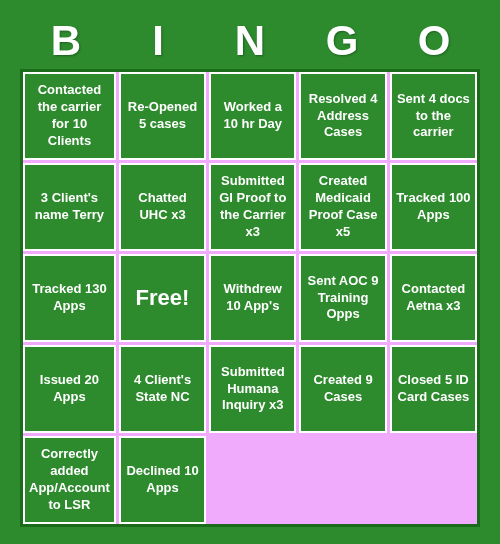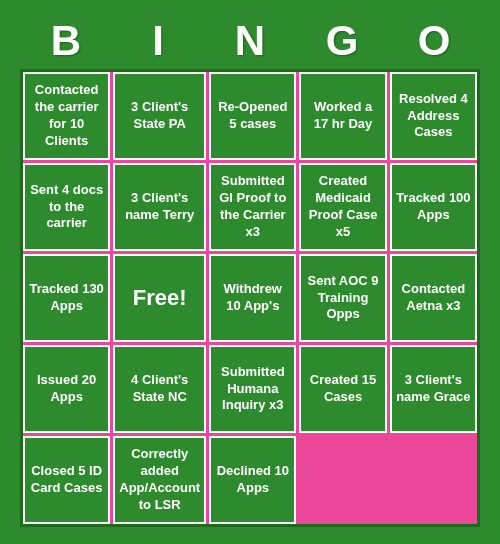"Contacted the carrier for 10" .bingo-grid { background: #ec4899 -> #f0abfc }
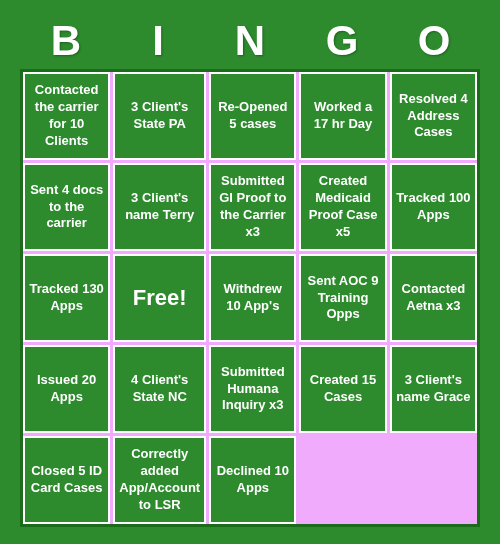"3 Client's State PA" div.bingo-cell { html: <div> <span>3 Client's State PA</span> </div> -> none }
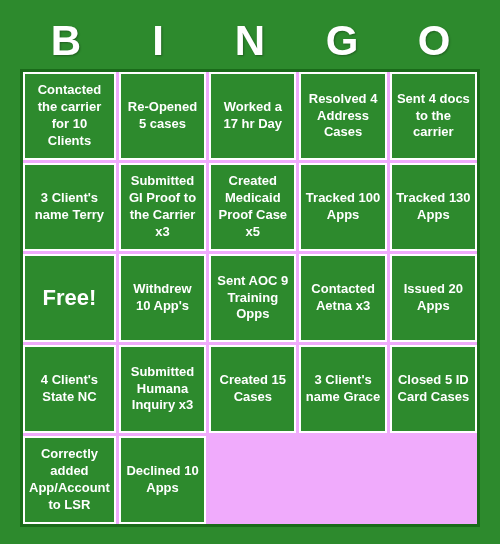"Worked a 17 hr Day" span.cell-text { text: 17 -> 10 }
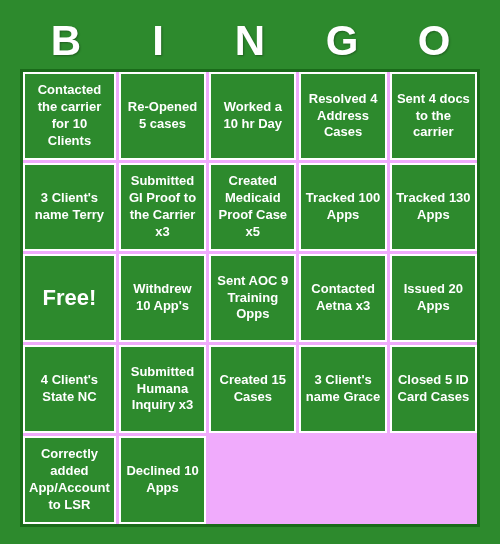"Chatted UHC x3" div.bingo-cell { html: none -> <div> <span>Chatted UHC x3</span> </div> }
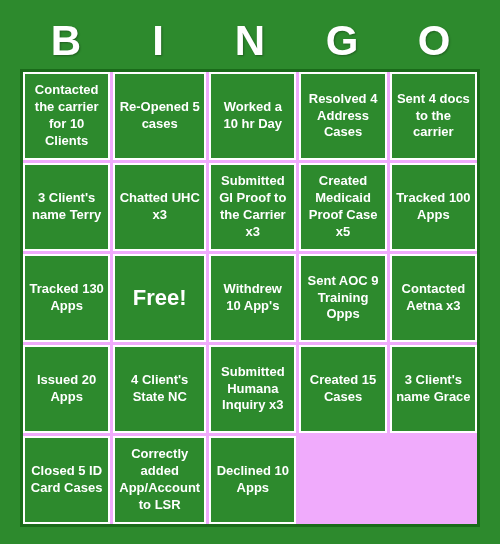"Created 15 Cases" span.cell-text { text: 15 -> 9 }
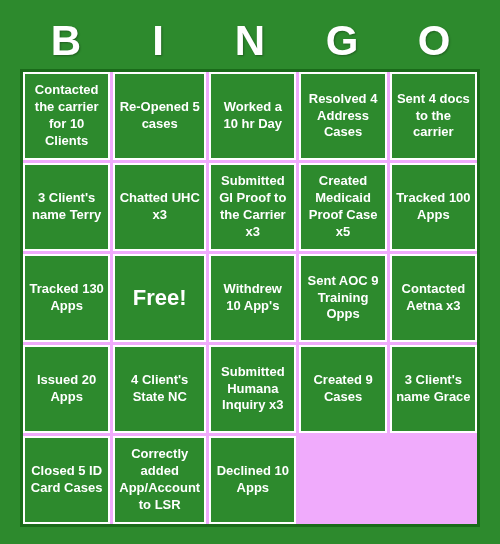"3 Client's name Grace" div.bingo-cell { html: <div> <span>3 Client's name Grace</span> </div> -> none }
